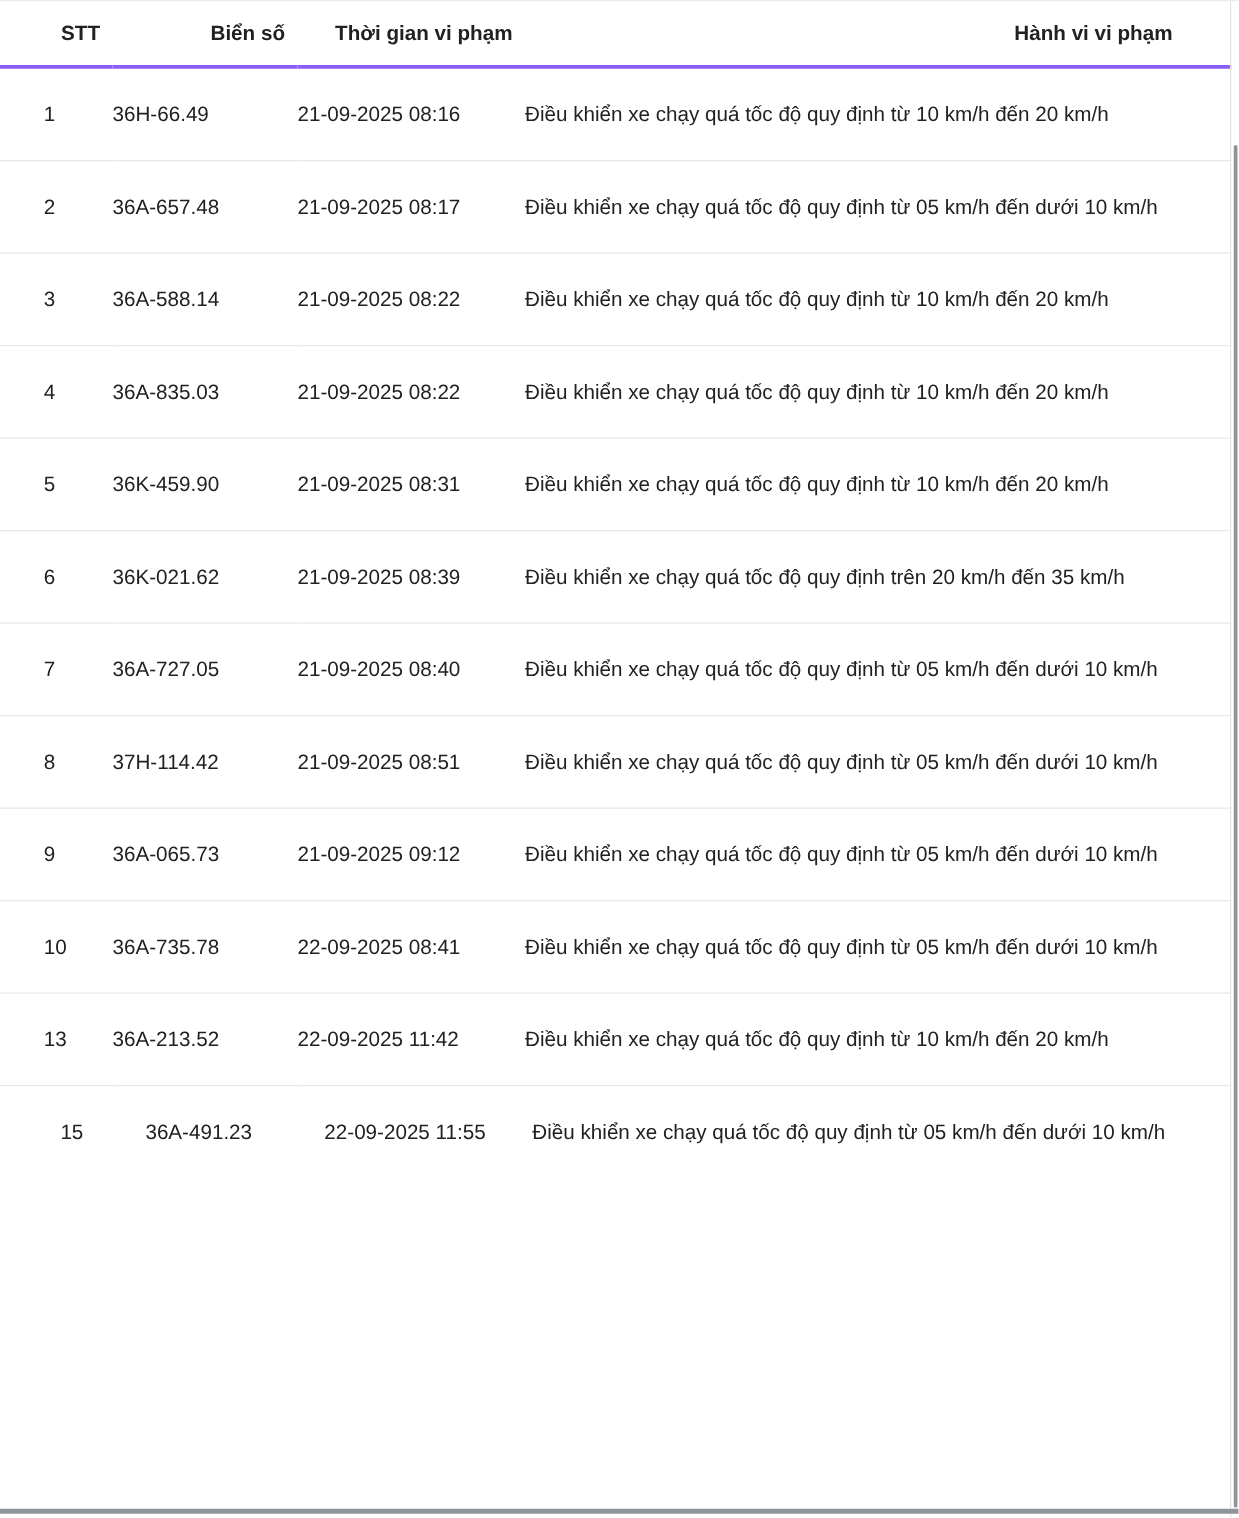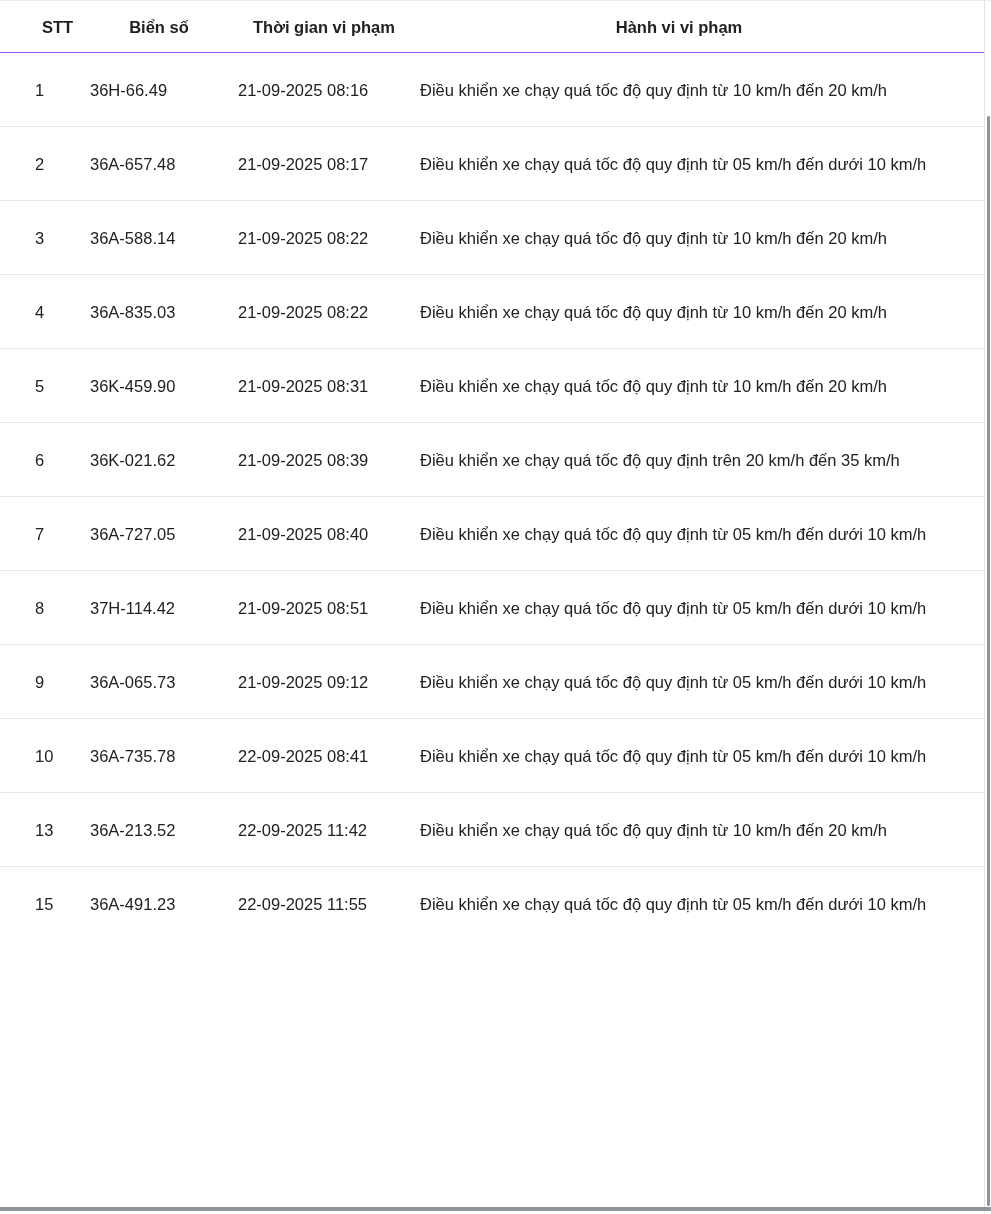"STT" thead th { border-bottom: 1px solid #8b5cf6 -> 3px solid #8b5cf6; text-align: center -> right }
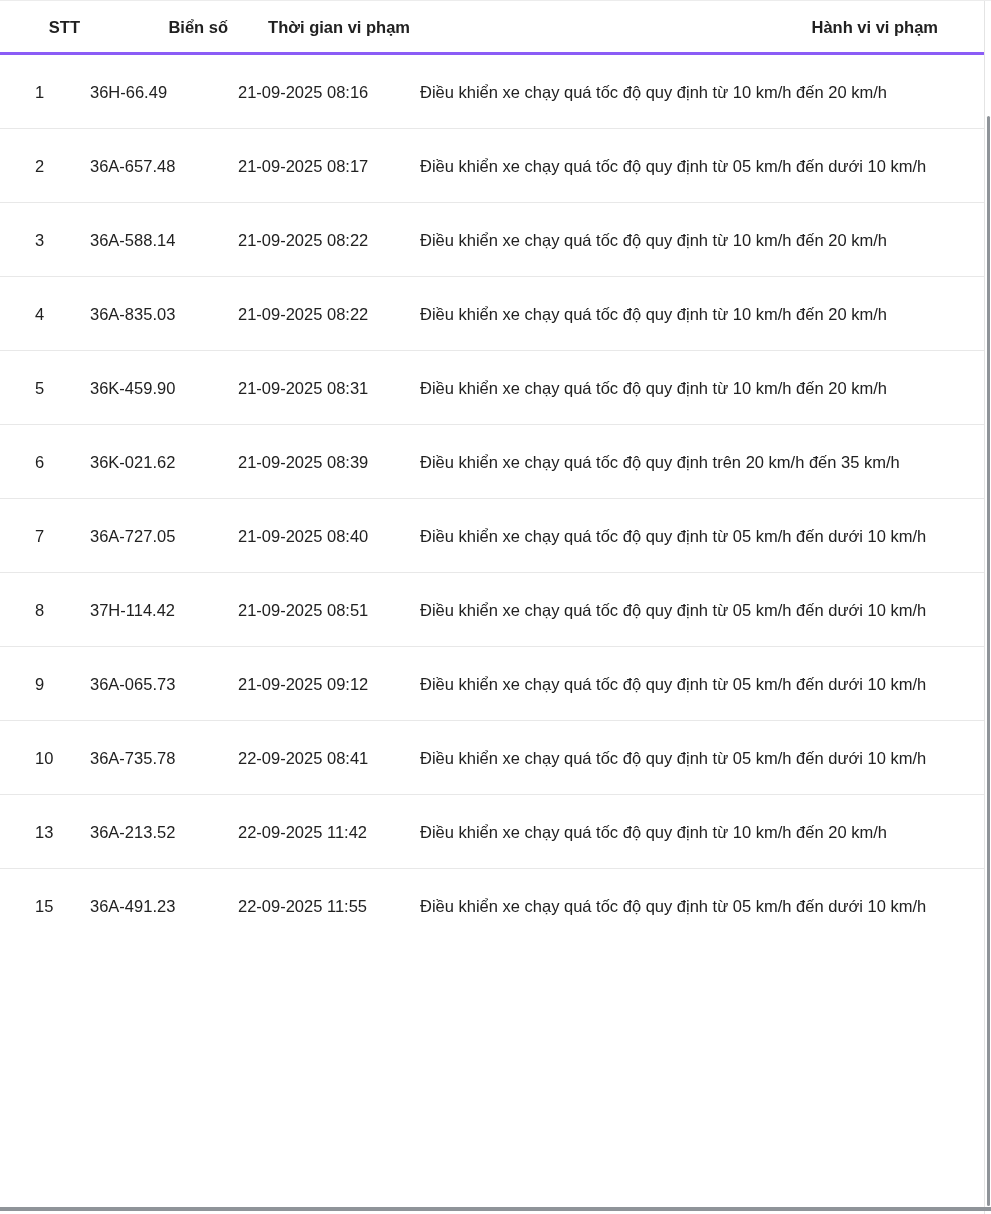"15" tbody tr:last-child td { text-align: none -> center }
